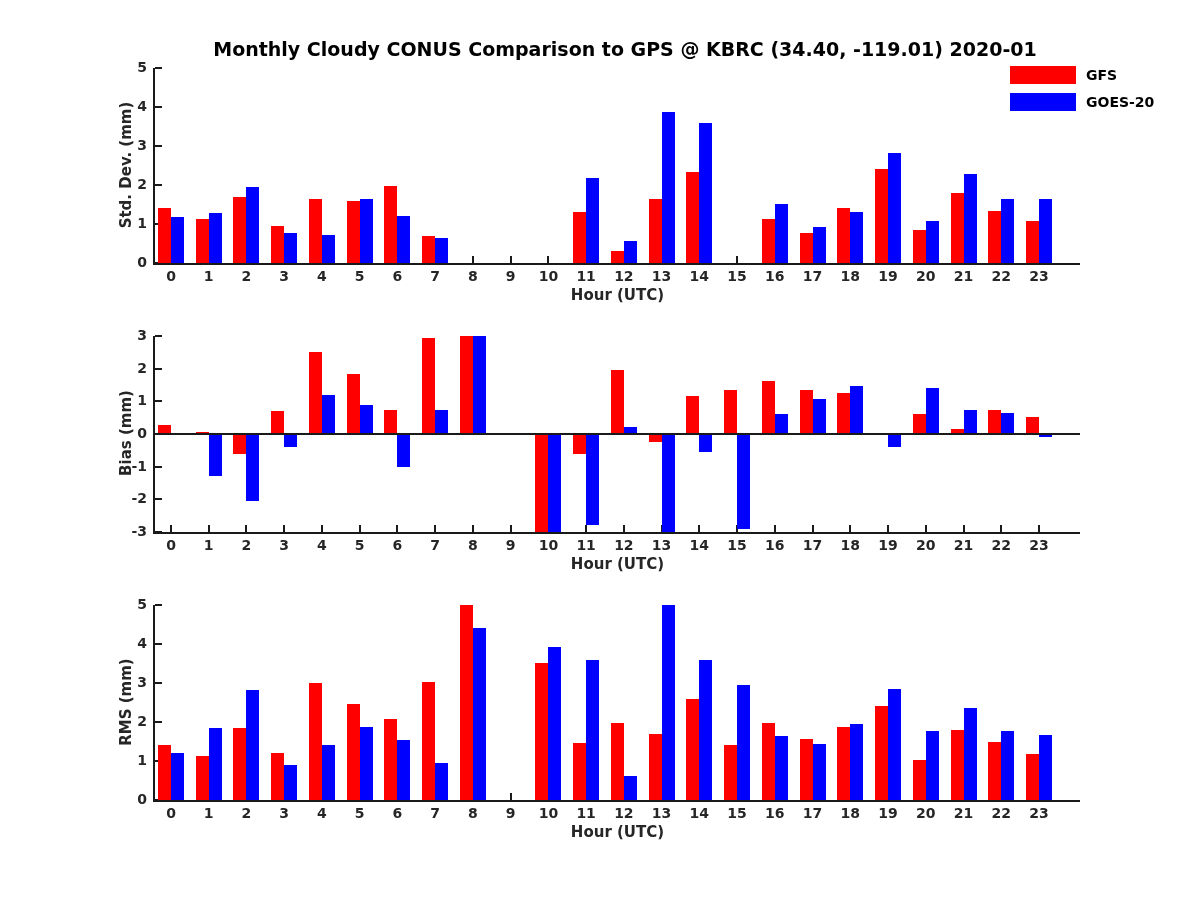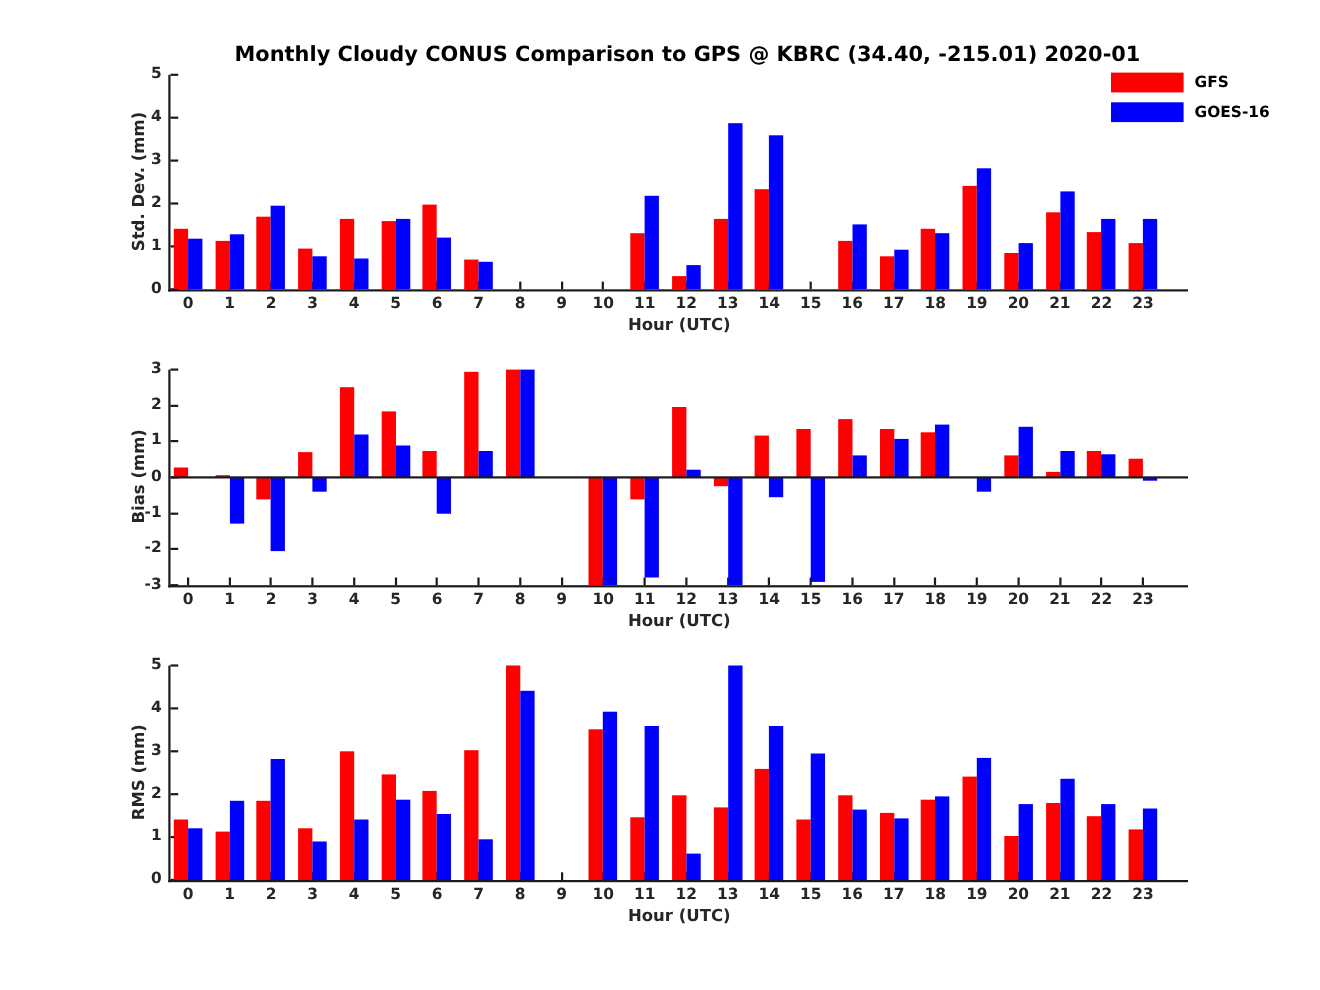"Monthly Cloudy CONUS Comparison to" div.title { text: -215.01 -> -119.01 }
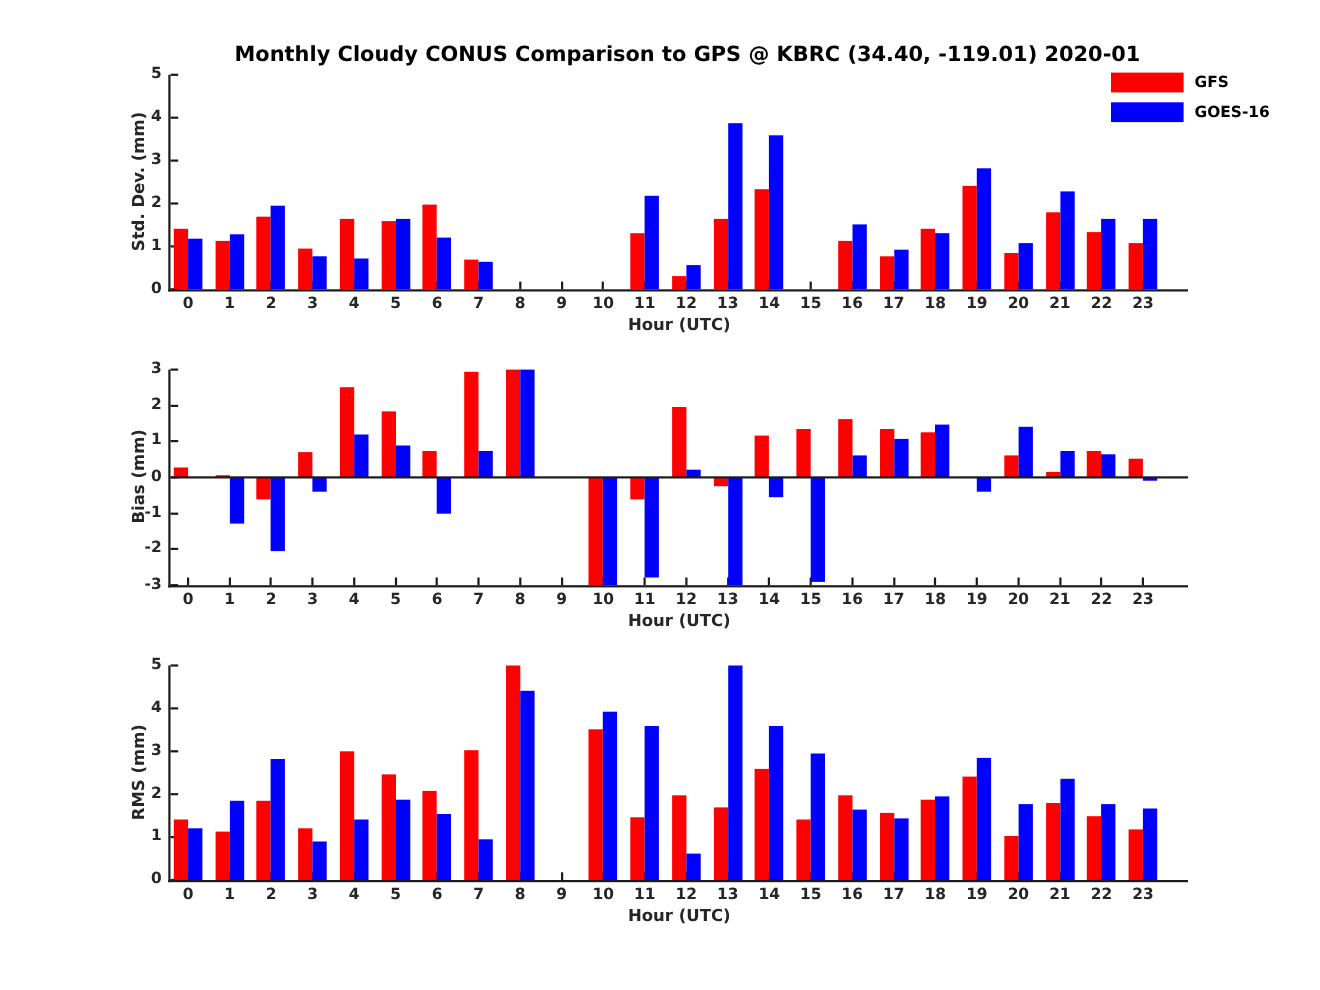"GOES-16" div.legend-label { text: GOES-16 -> GOES-20 }
